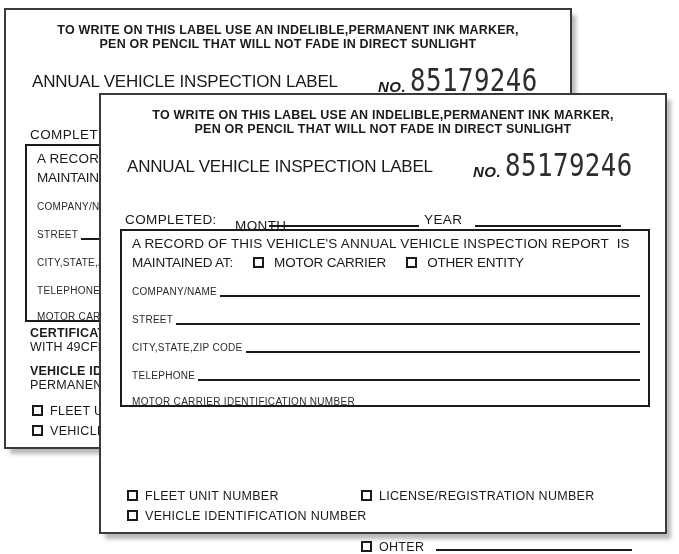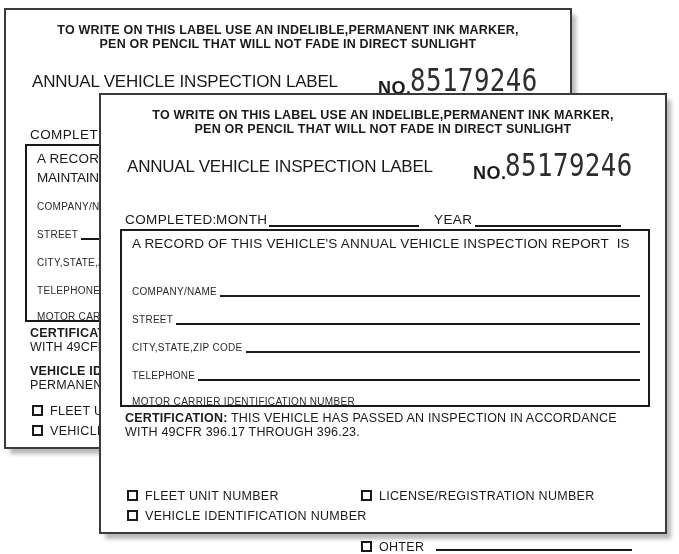"NO." .no-lbl { font-size: 18px -> 15px; font-style: none -> italic }
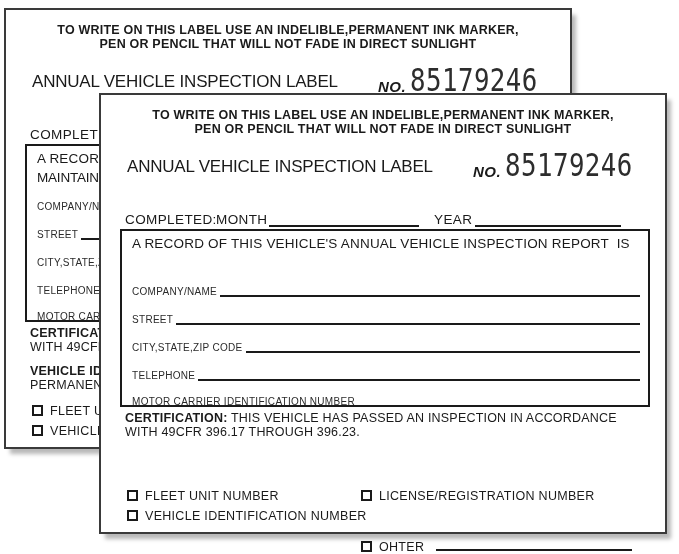"MONTH" .c-month { left: 115px -> 134px; margin-top: none -> 6px }
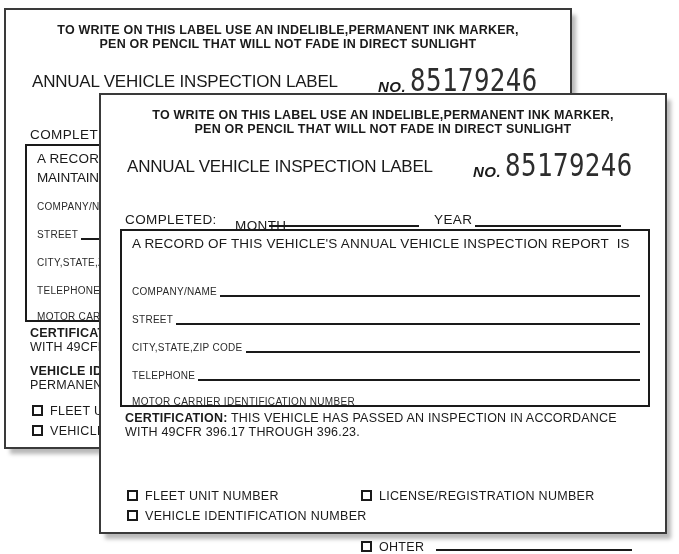"YEAR" .c-year { left: 333px -> 323px }
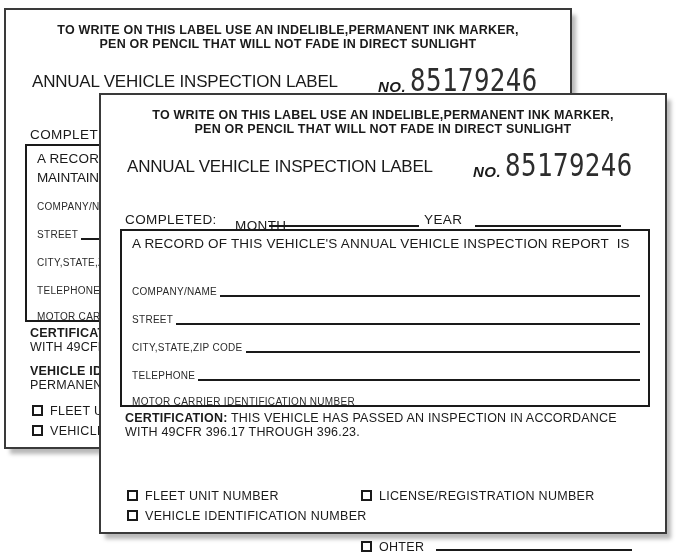"MAINTAINED AT: MOTOR CARRIER OTHER" div.rb-line2 { html: none -> <div> <span>MAINTAINED AT:</span> <span></span> <span>MOTOR CARRIER</span> <span></span> <span>OTHER ENTITY</span> </div> }
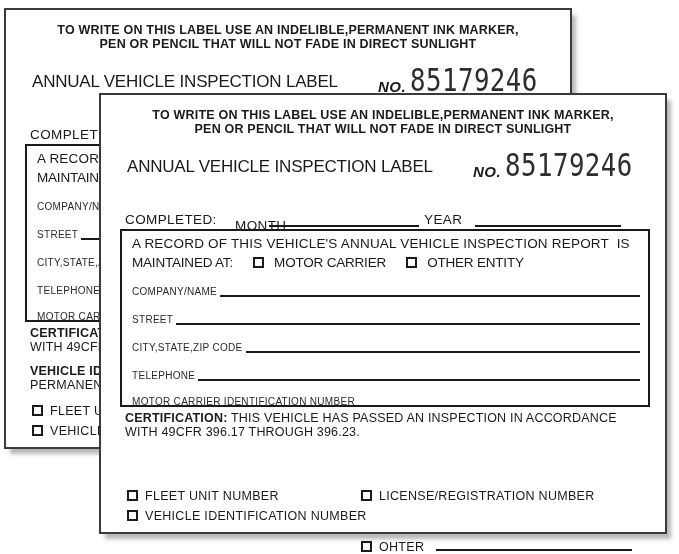"CERTIFICATION: THIS VEHICLE HAS PASSED" p.para { html: <p><b>CERTIFICATION:</b> <span>THIS VEHICLE HAS PASSED AN INSPECTION IN ACCORDANCE WITH 49CFR 396.17 THROUGH 396.23.</span></p> -> none }
